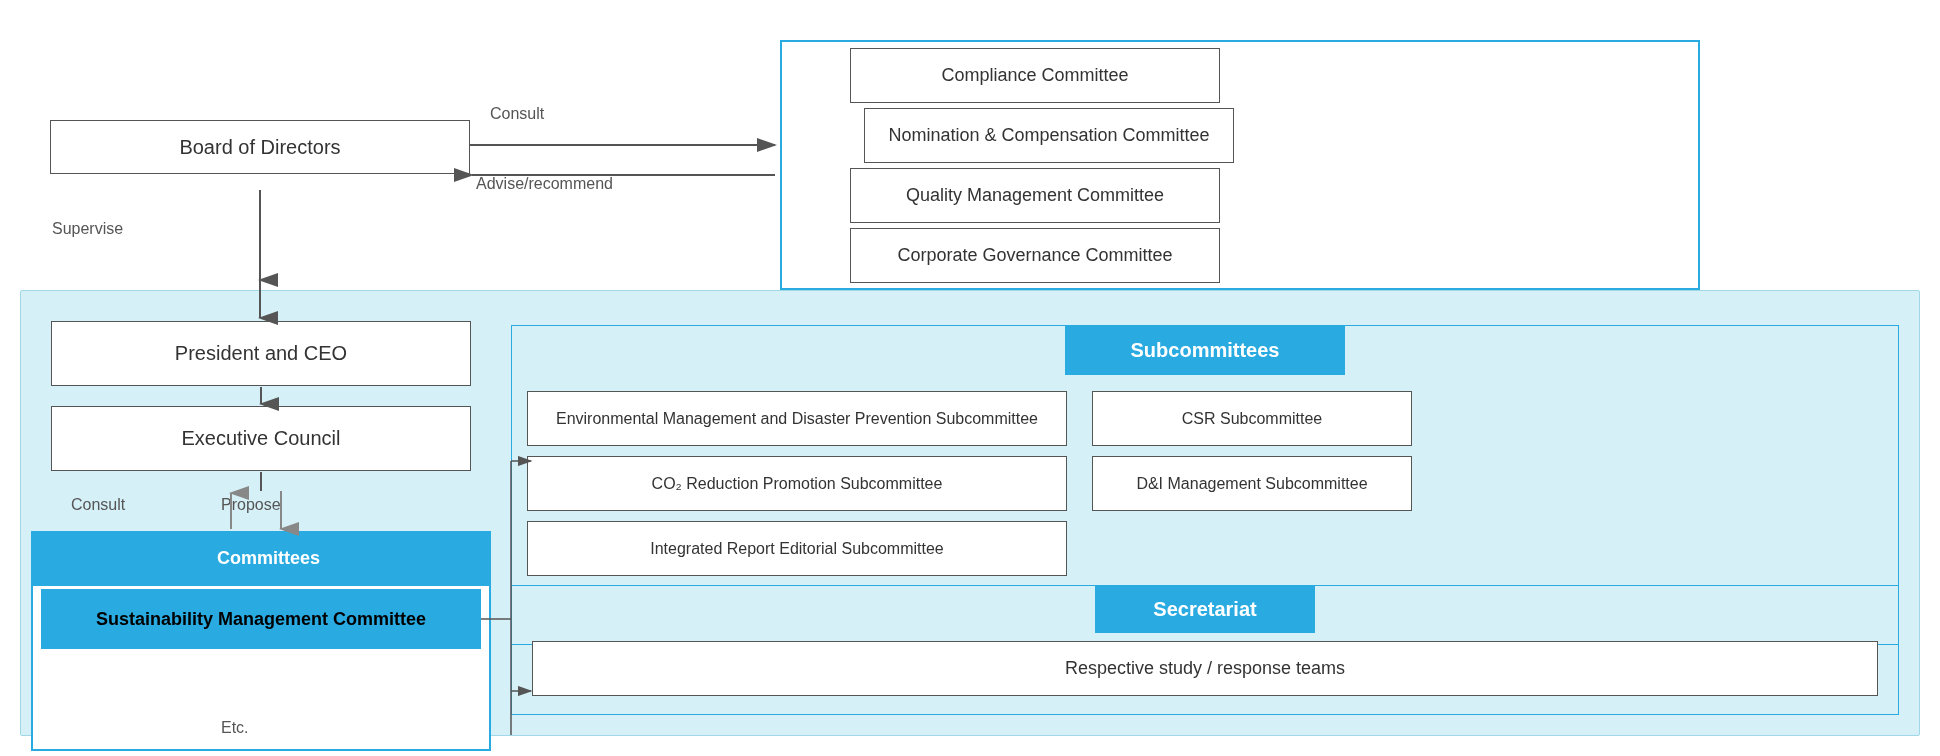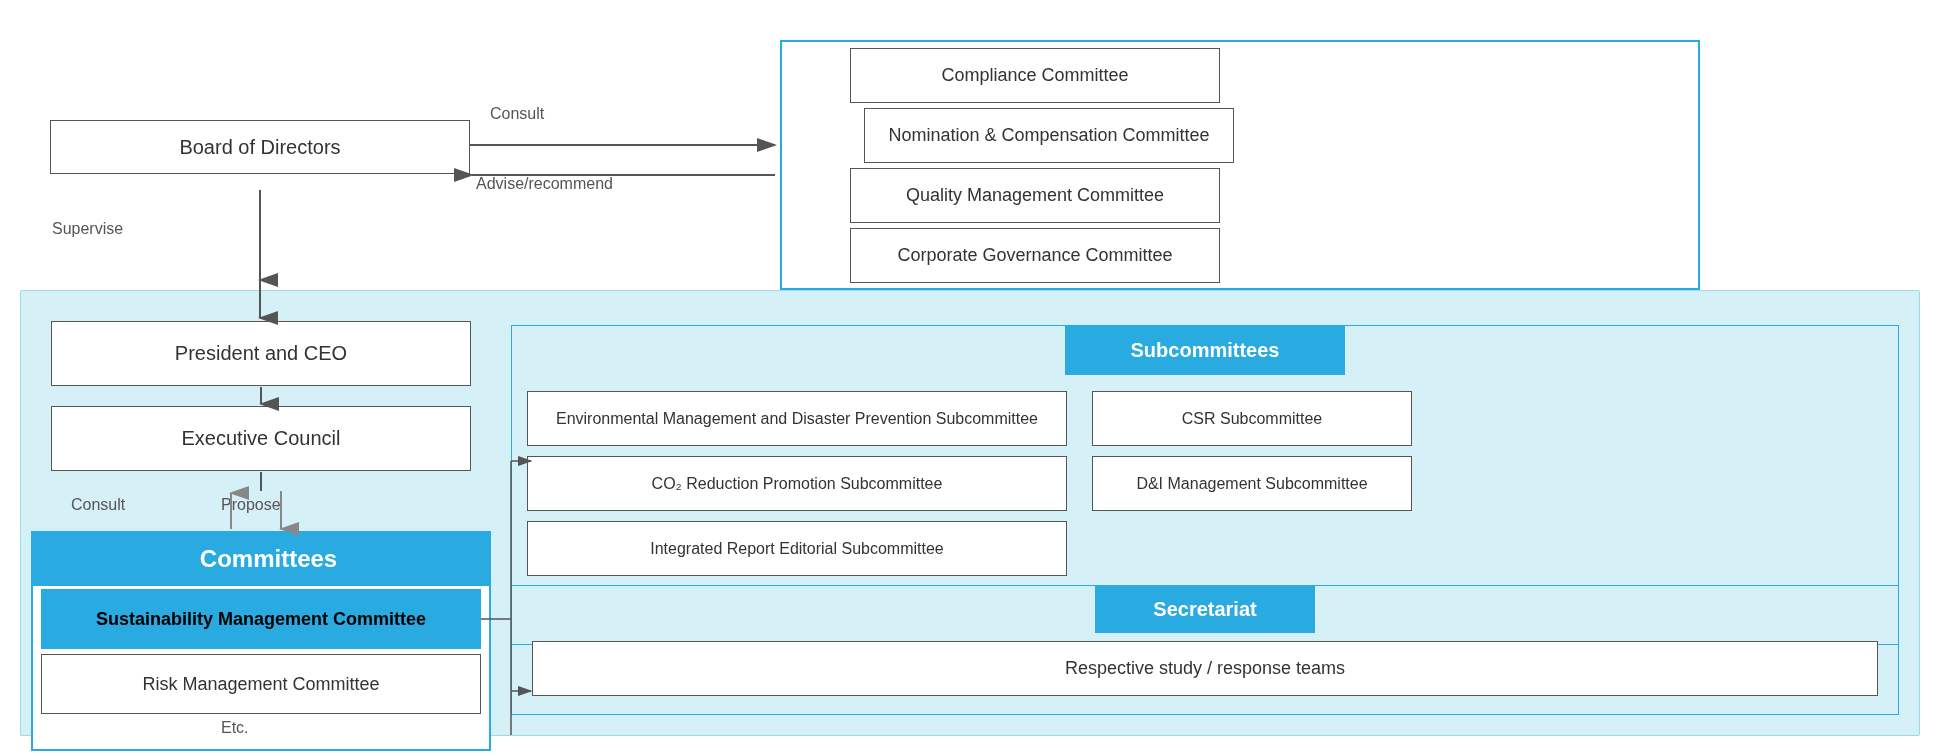"Committees" div.box-blue { font-size: 24px -> 18px }
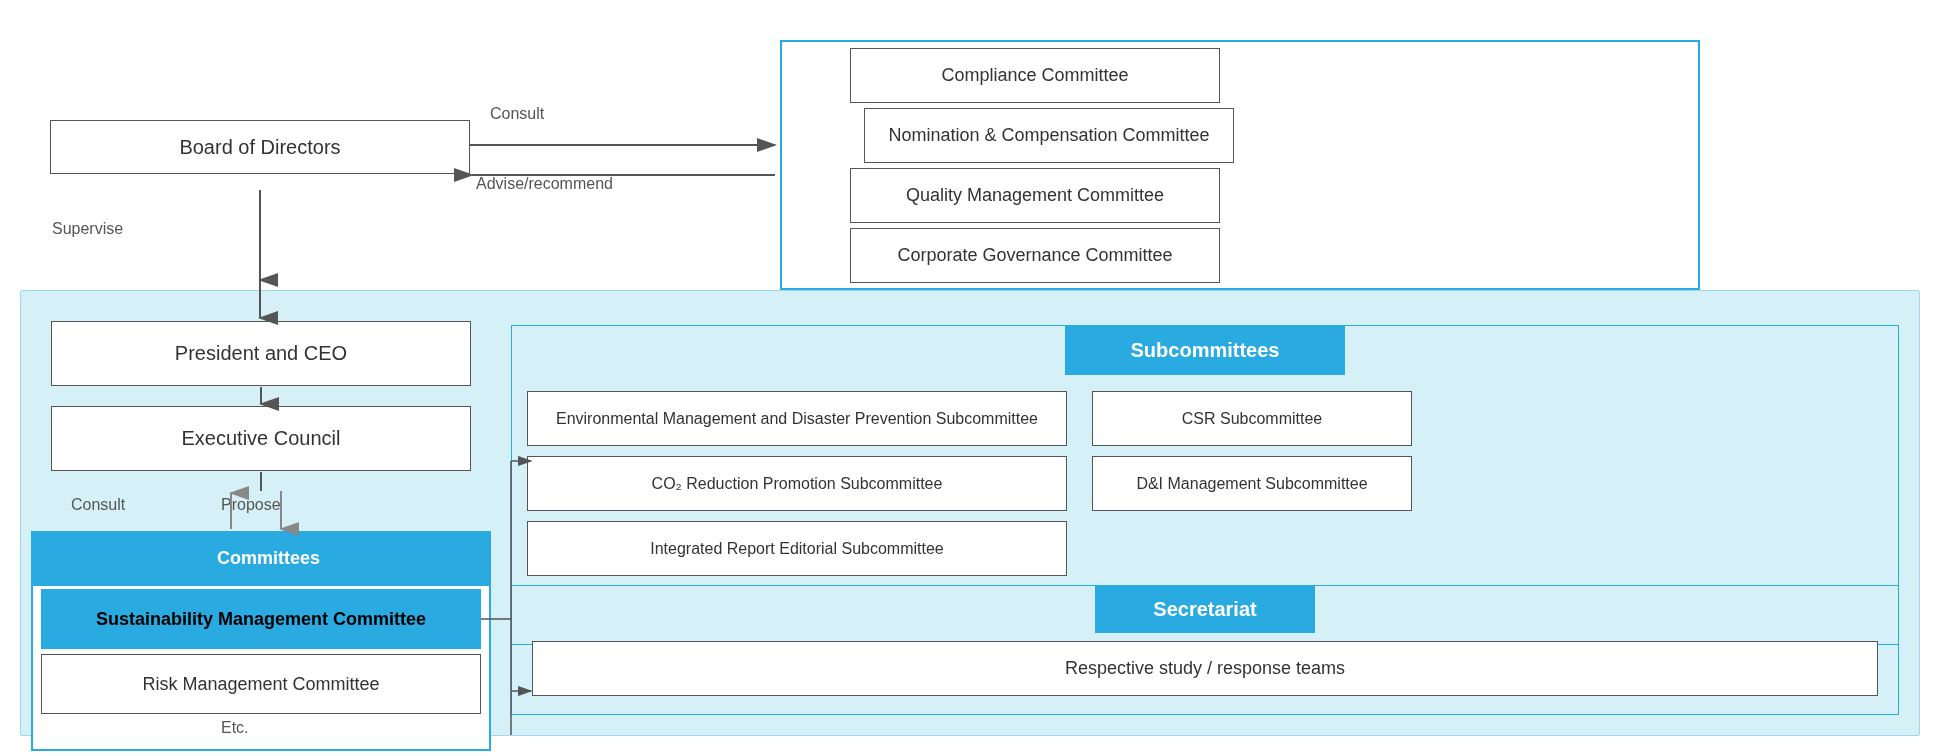"Risk Management Committee" div.box { html: <div> <span>Risk Management Committee</span> </div> -> none }
